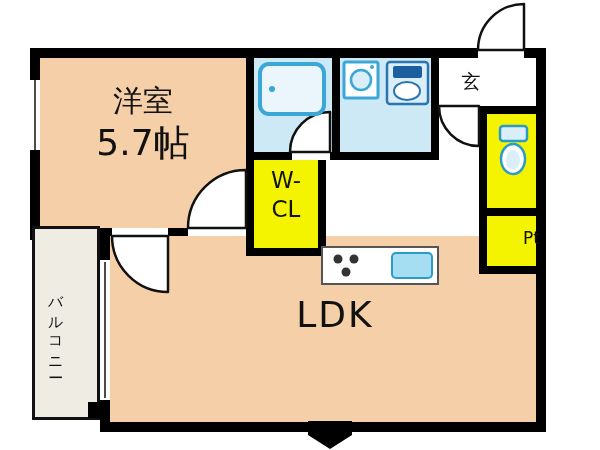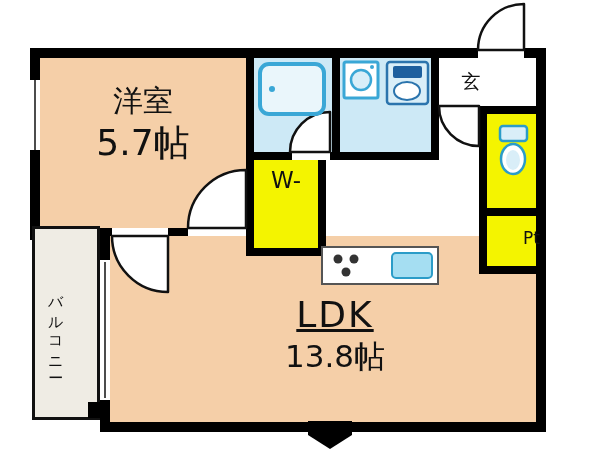"CL" span.l2 { html: none -> <span>CL</span> }
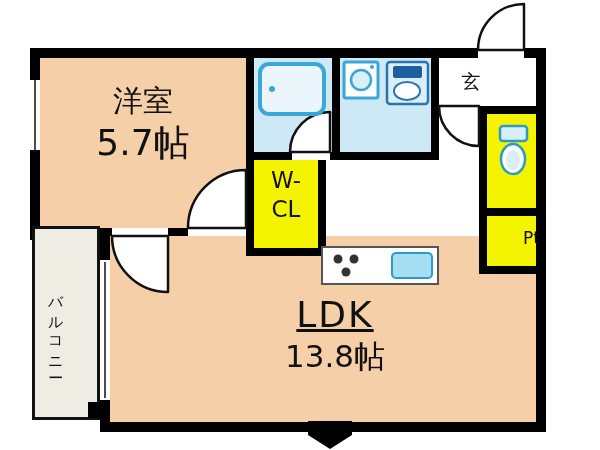"LDK" .lbl-ldk .l1 { text-decoration: underline -> none }
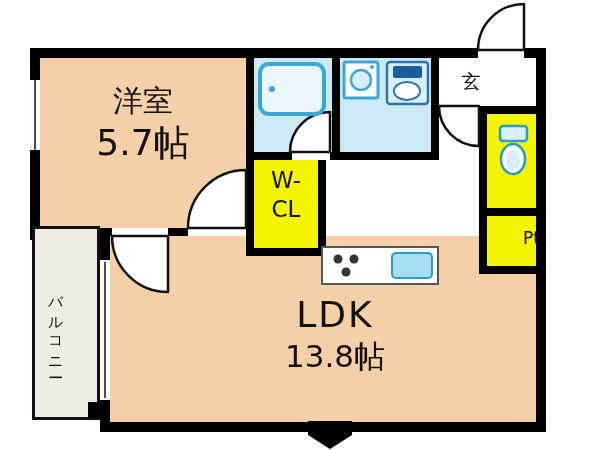"13.8帖" span.l2 { html: <span>13.8帖</span> -> none }
